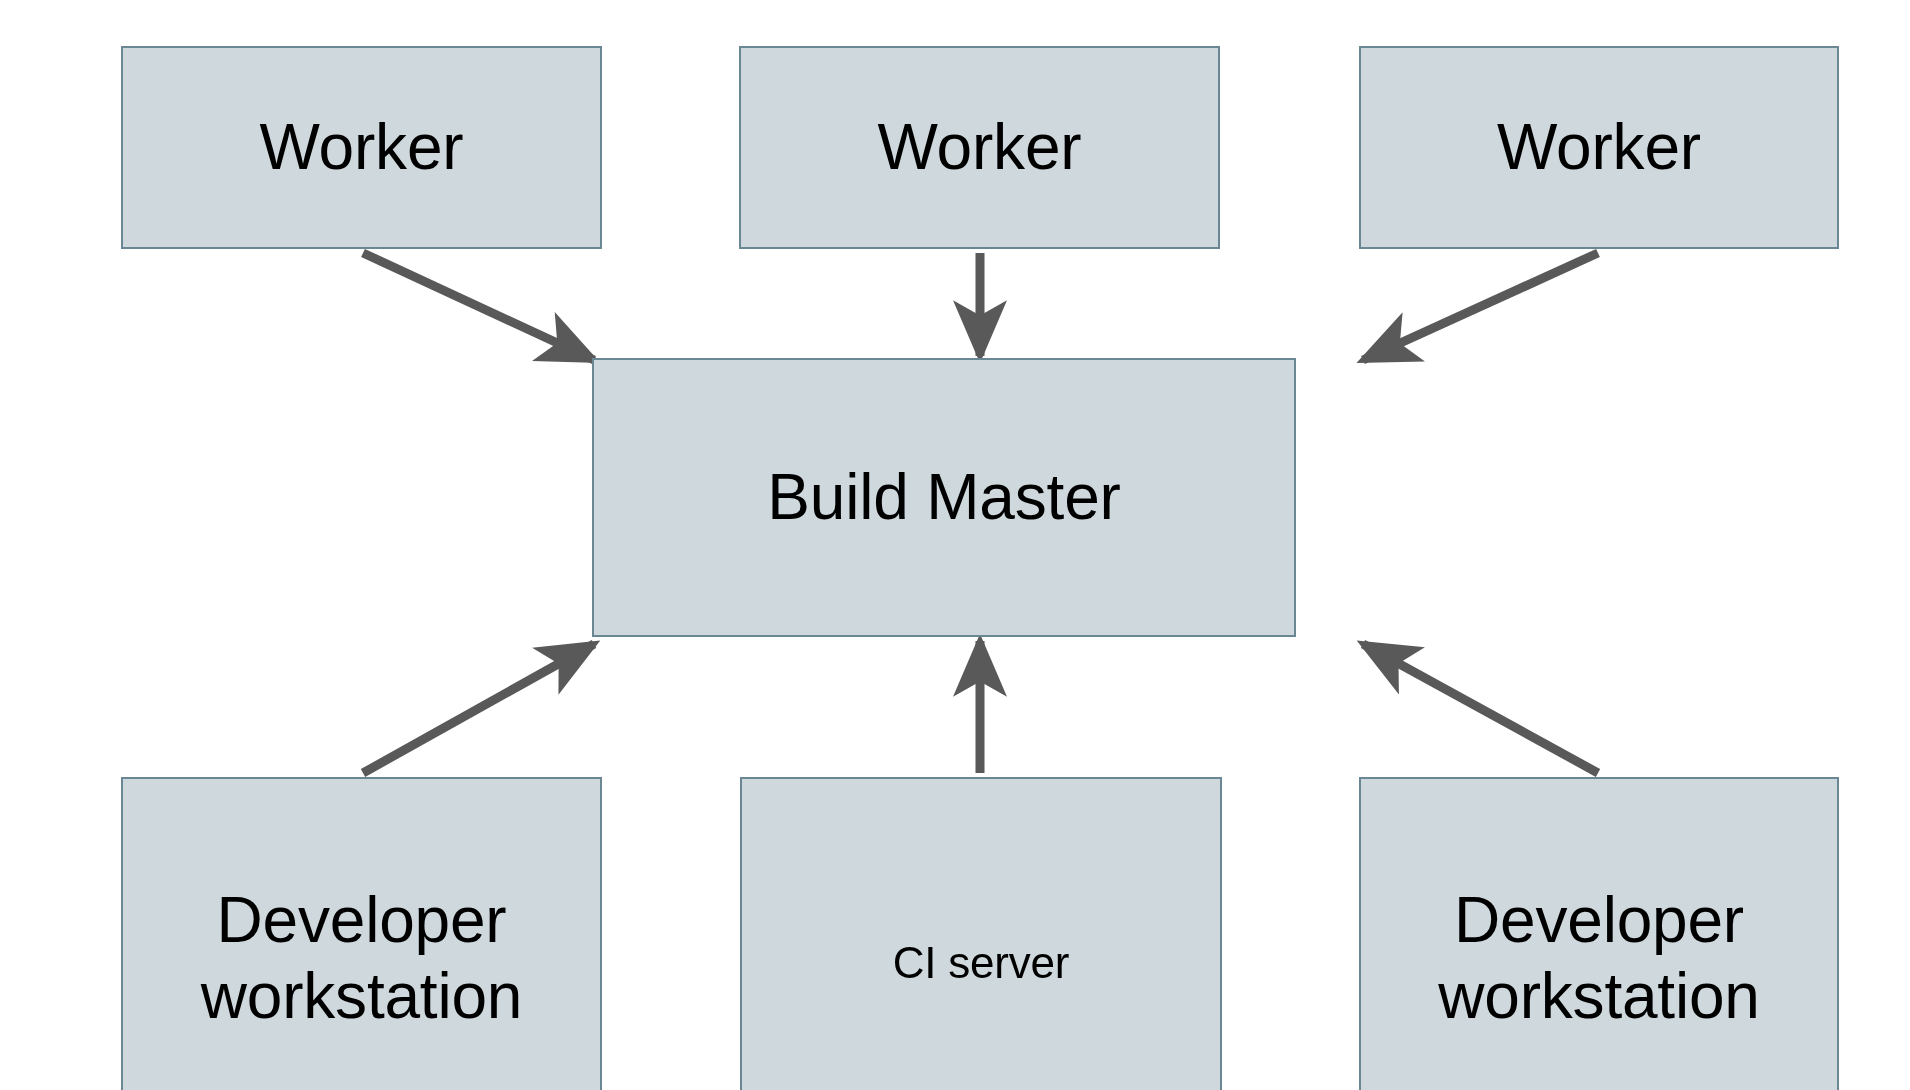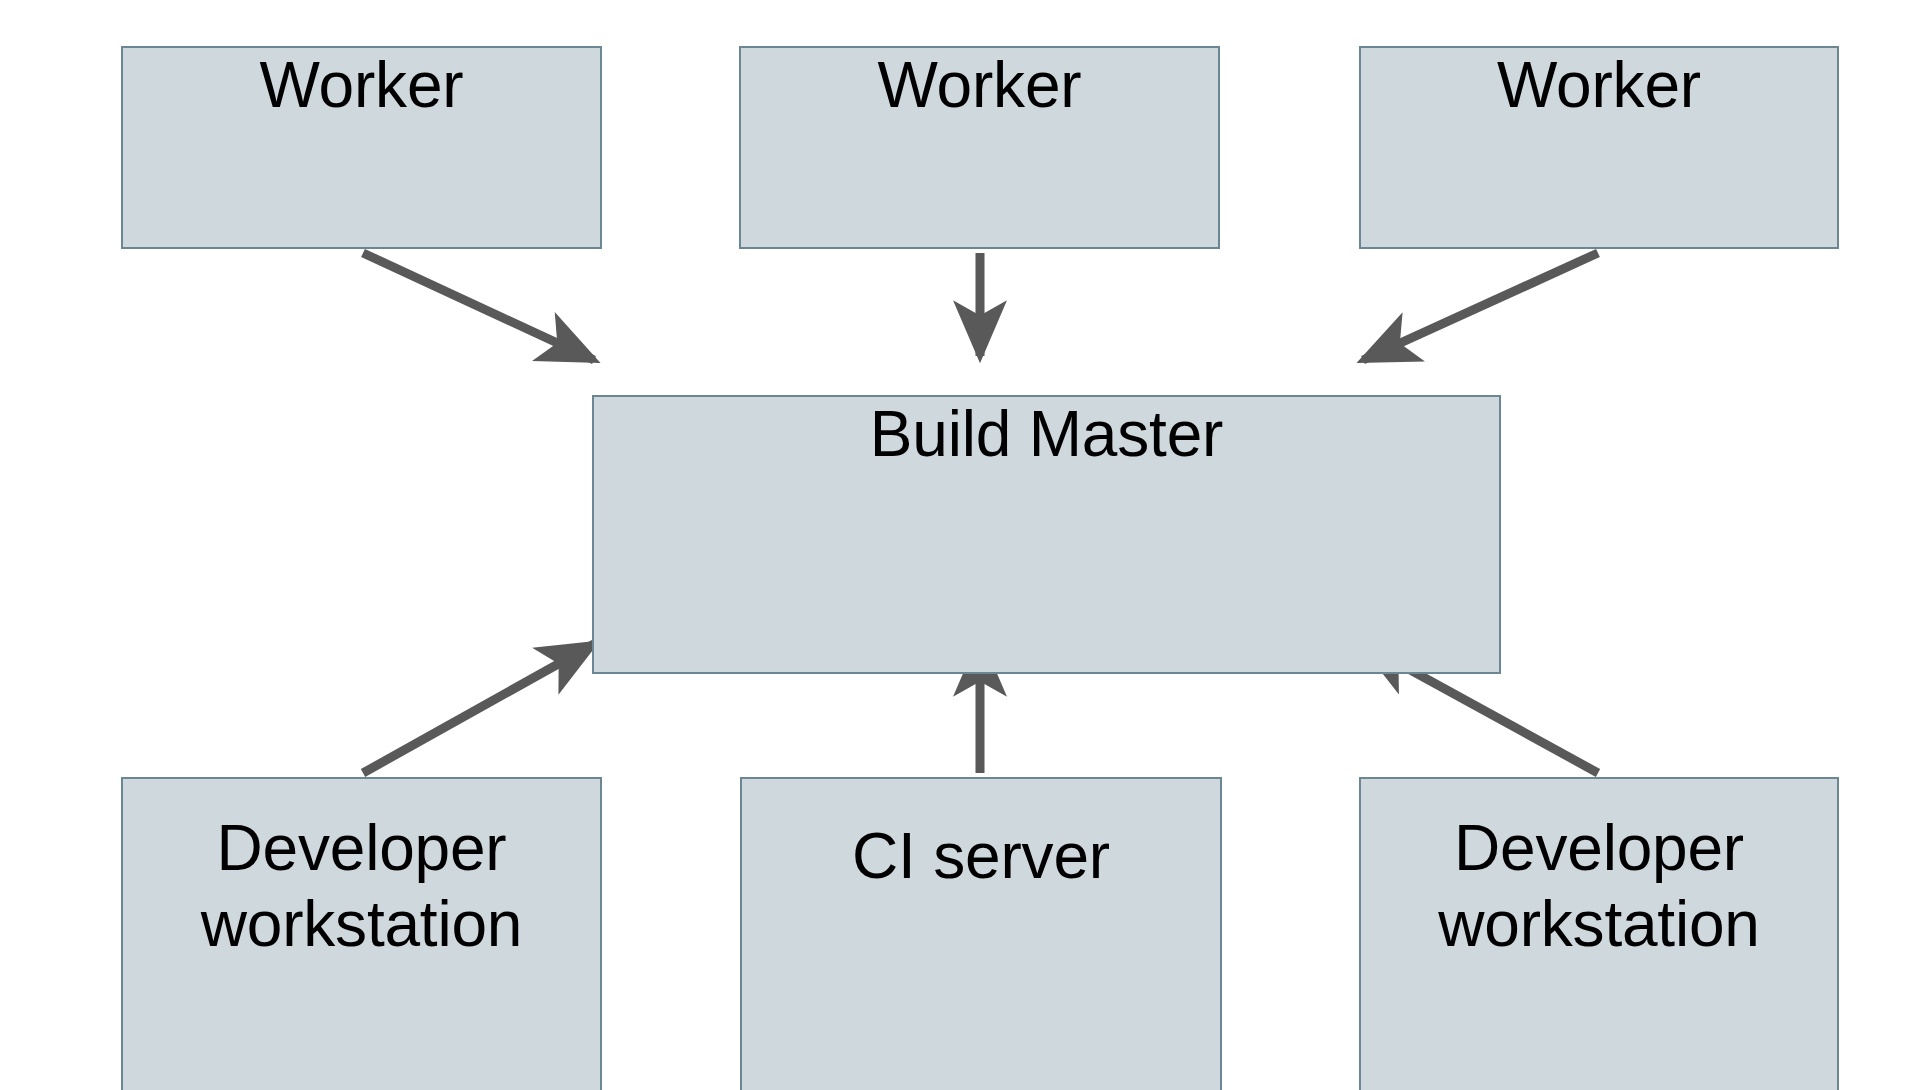"Worker" .node { align-items: none -> center }
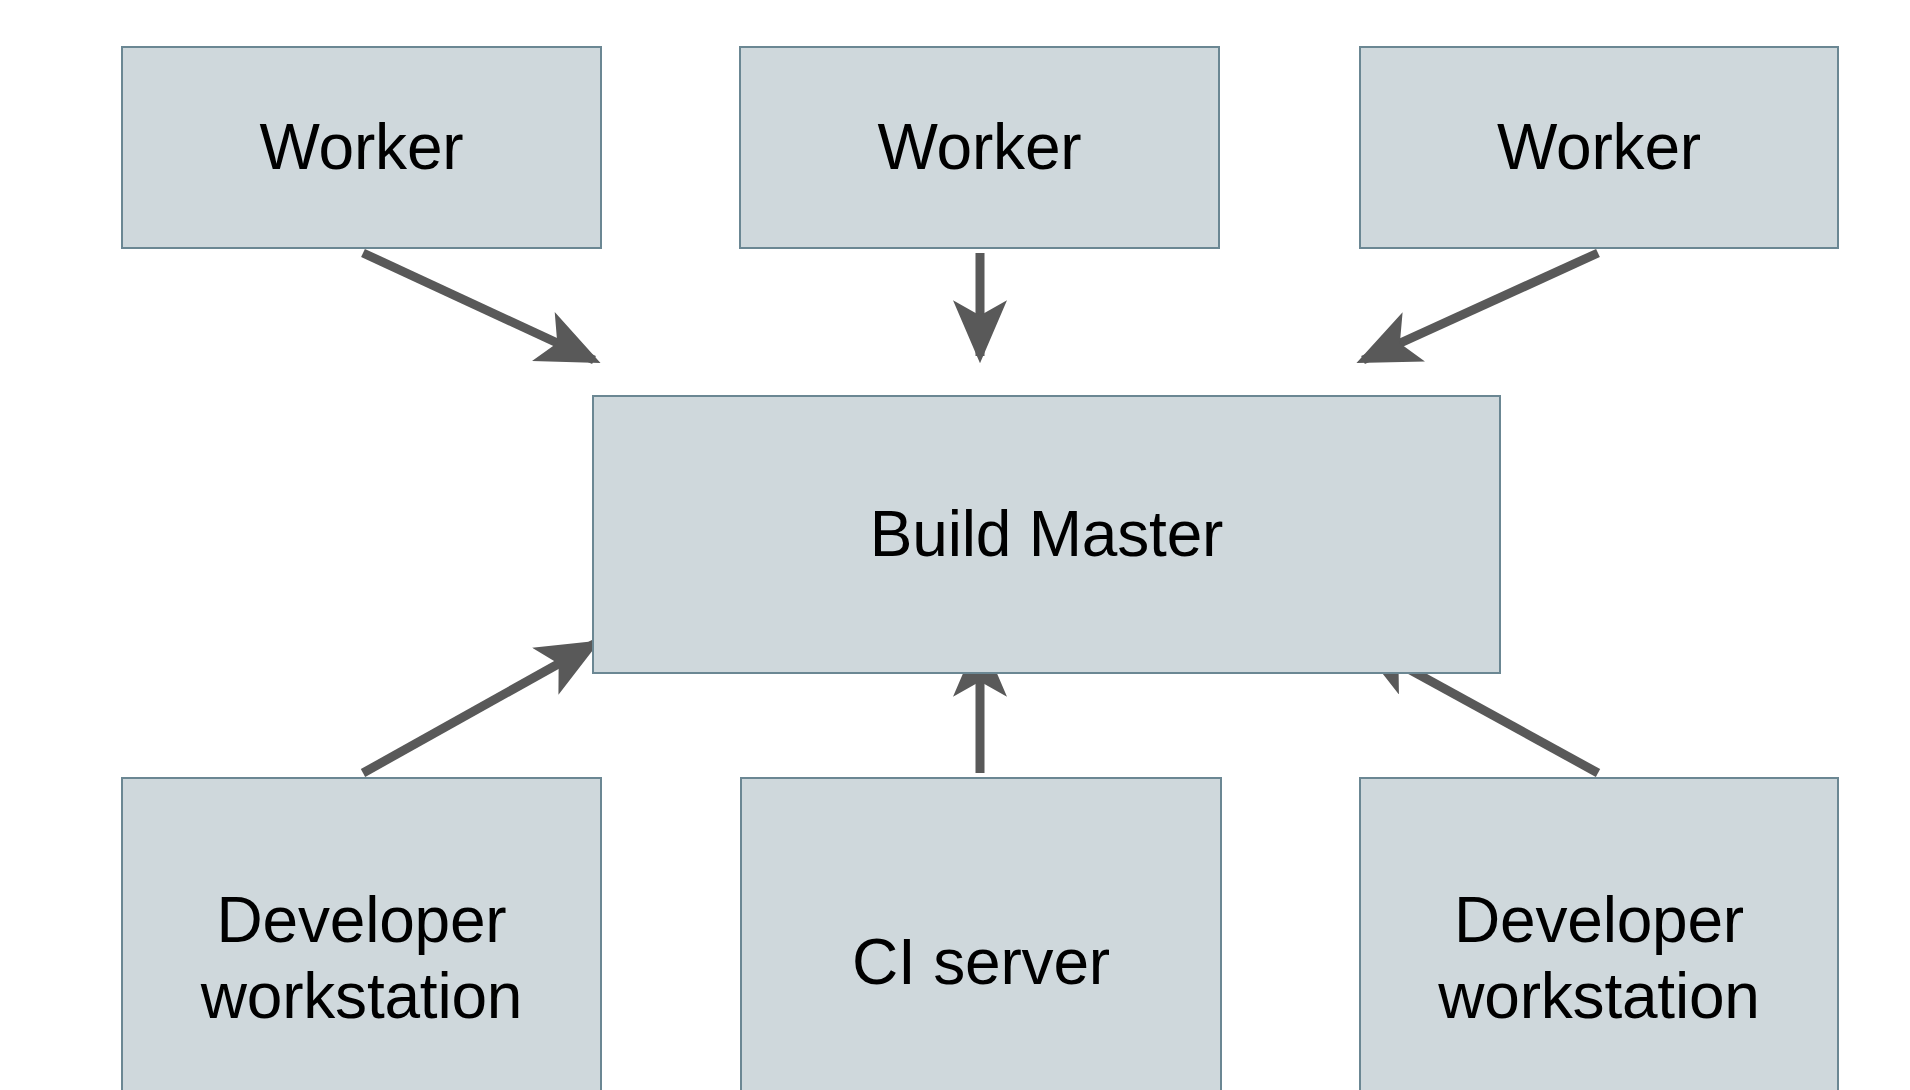"Build Master" div.node { margin-top: 37px -> none; width: 909px -> 704px }
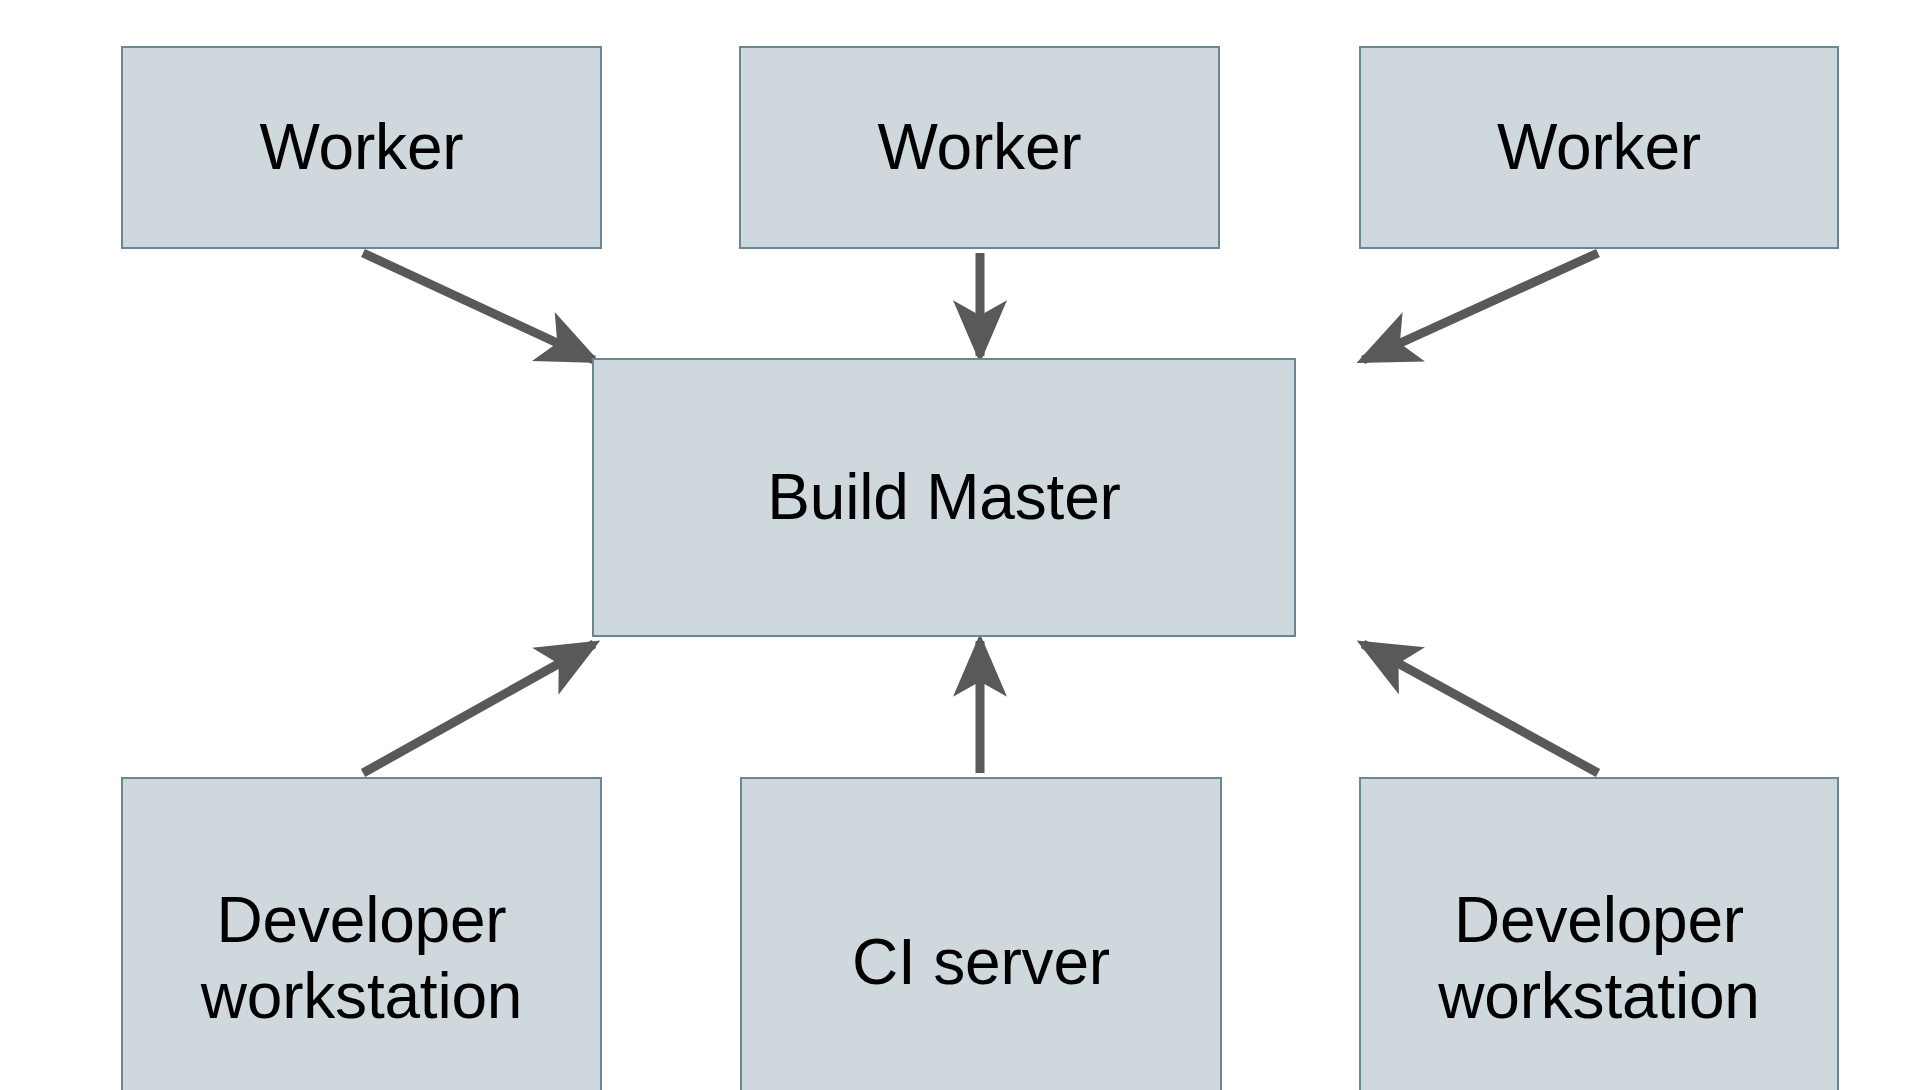"CI server" .ci-node .node-label { font-size: 64px -> 44px }
